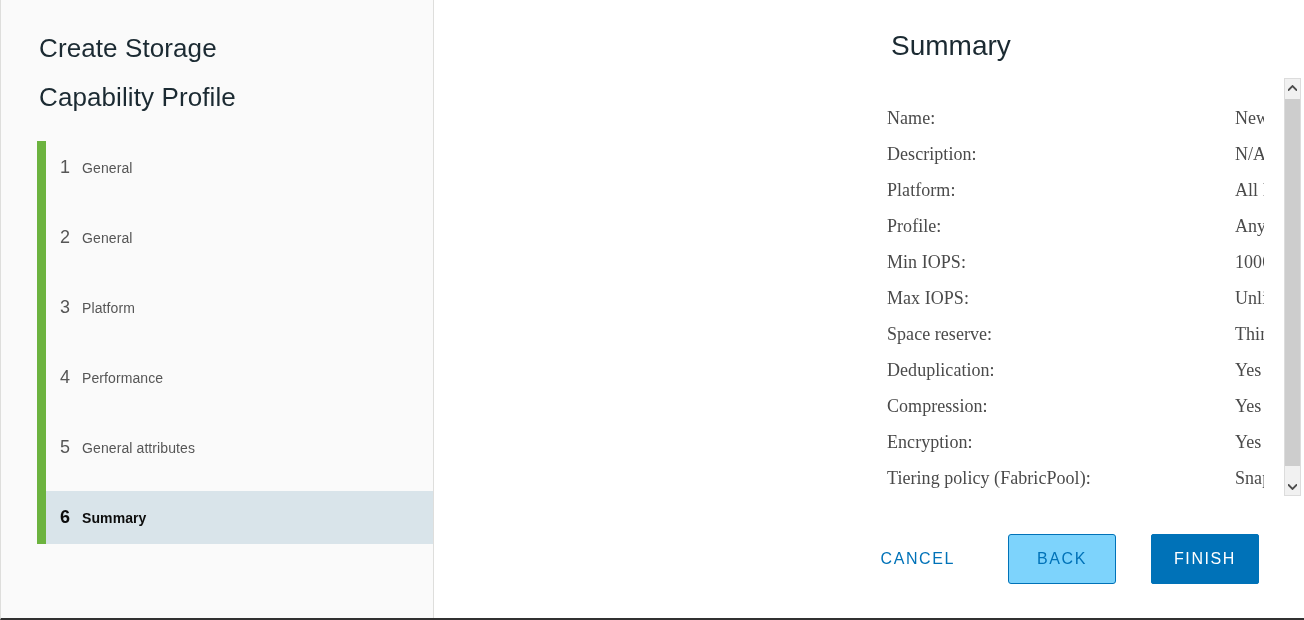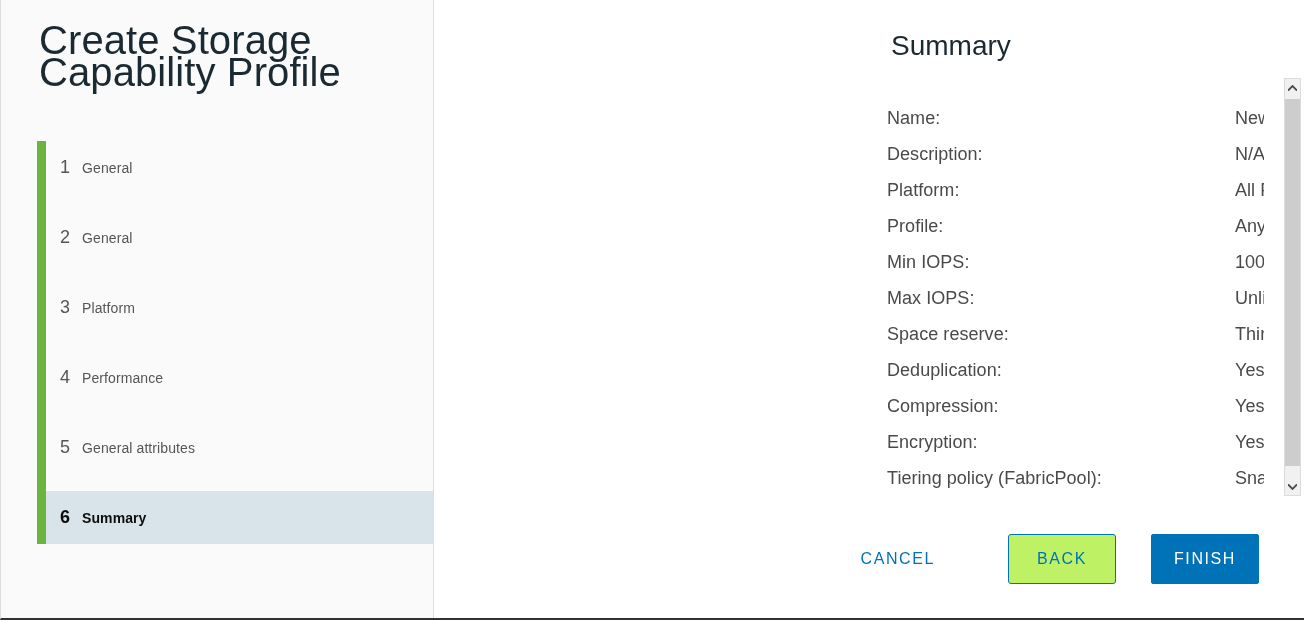"Create Storage" .wizard-title { font-size: 40px -> 26px; line-height: 32px -> 49px }
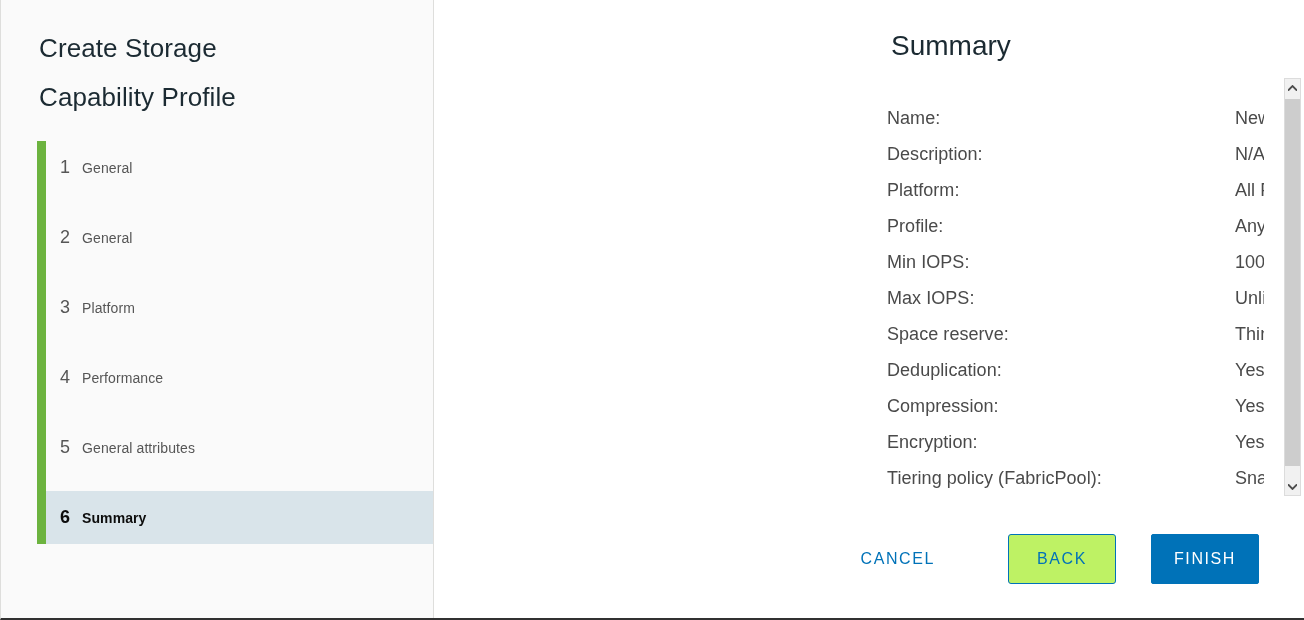"Name:" .scroll-viewport { font-family: none -> Liberation Serif, serif }
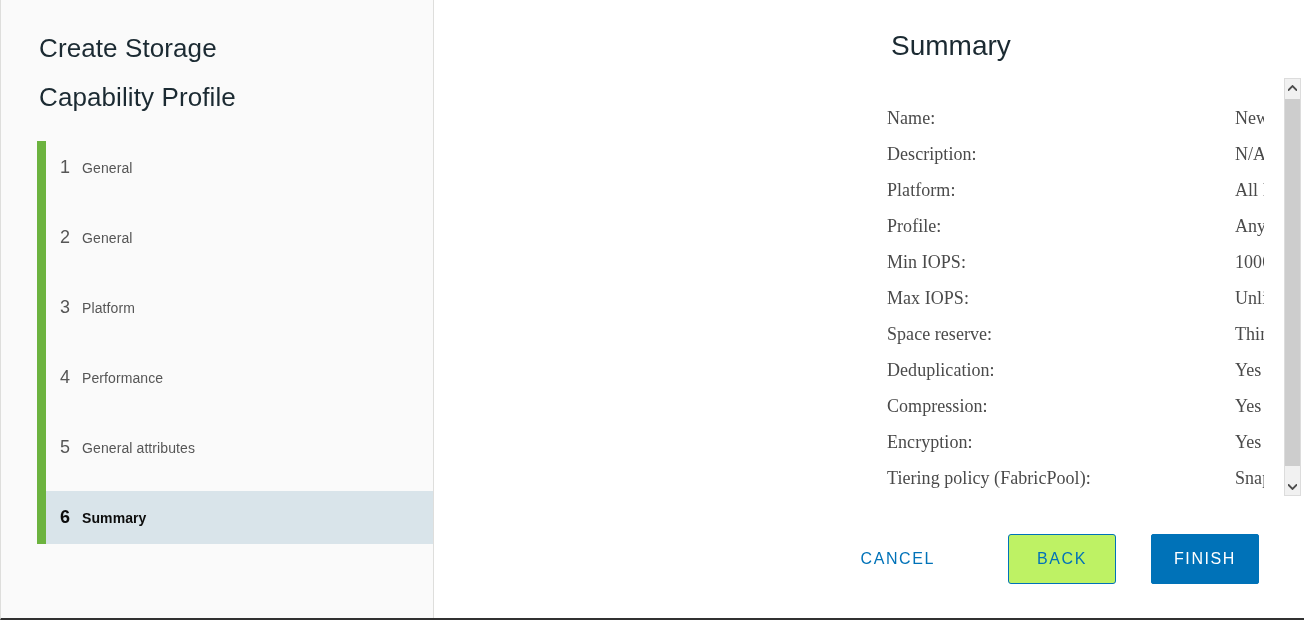"BACK" .btn-outline { background: #bef264 -> #7dd3fc; margin-left: 37px -> 17px }
